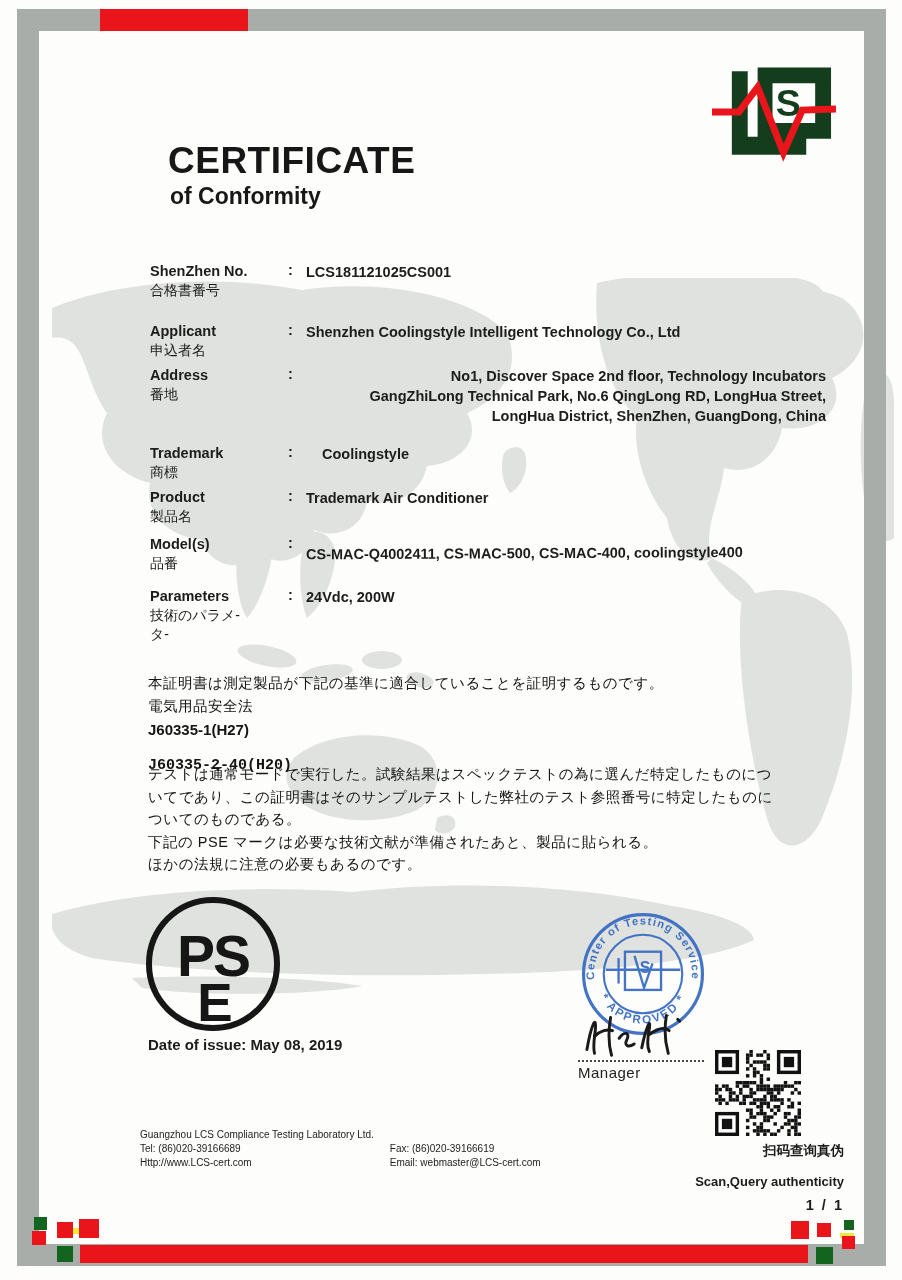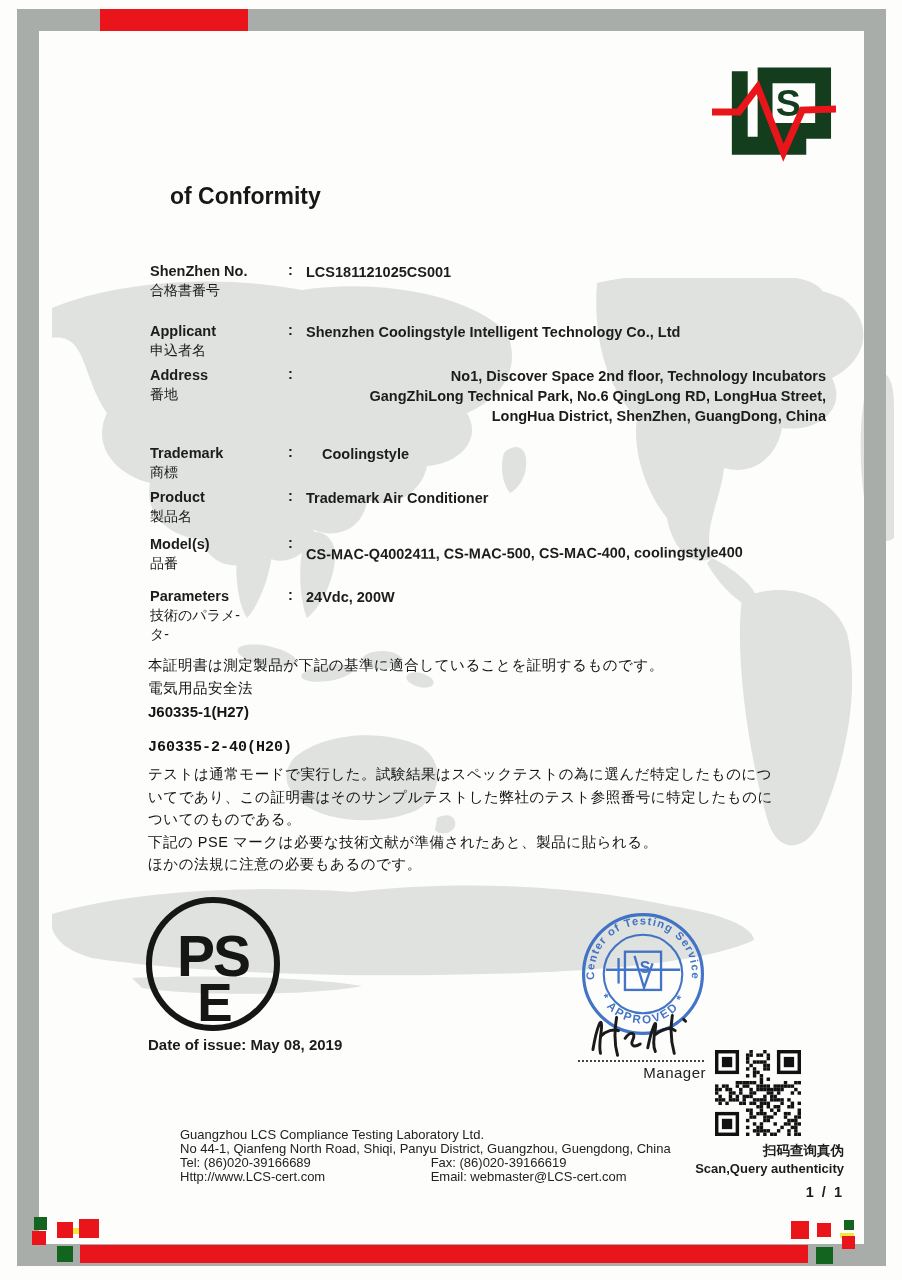"CERTIFICATE" div.title { html: none -> <div>CERTIFICATE</div> }
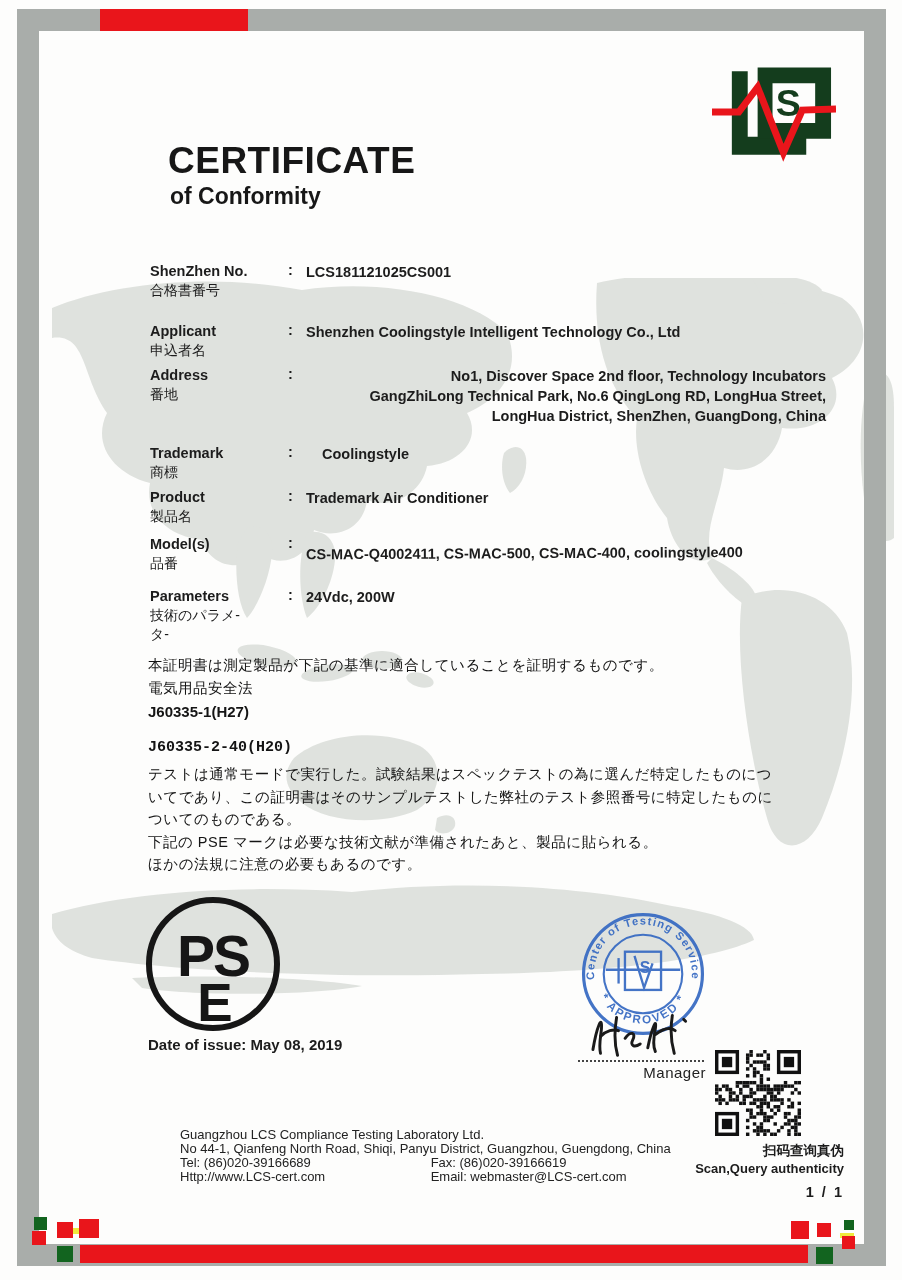"本証明書は測定製品が下記の基準に適合していることを証明するものです。" .jp-line { margin-top: none -> 18px }
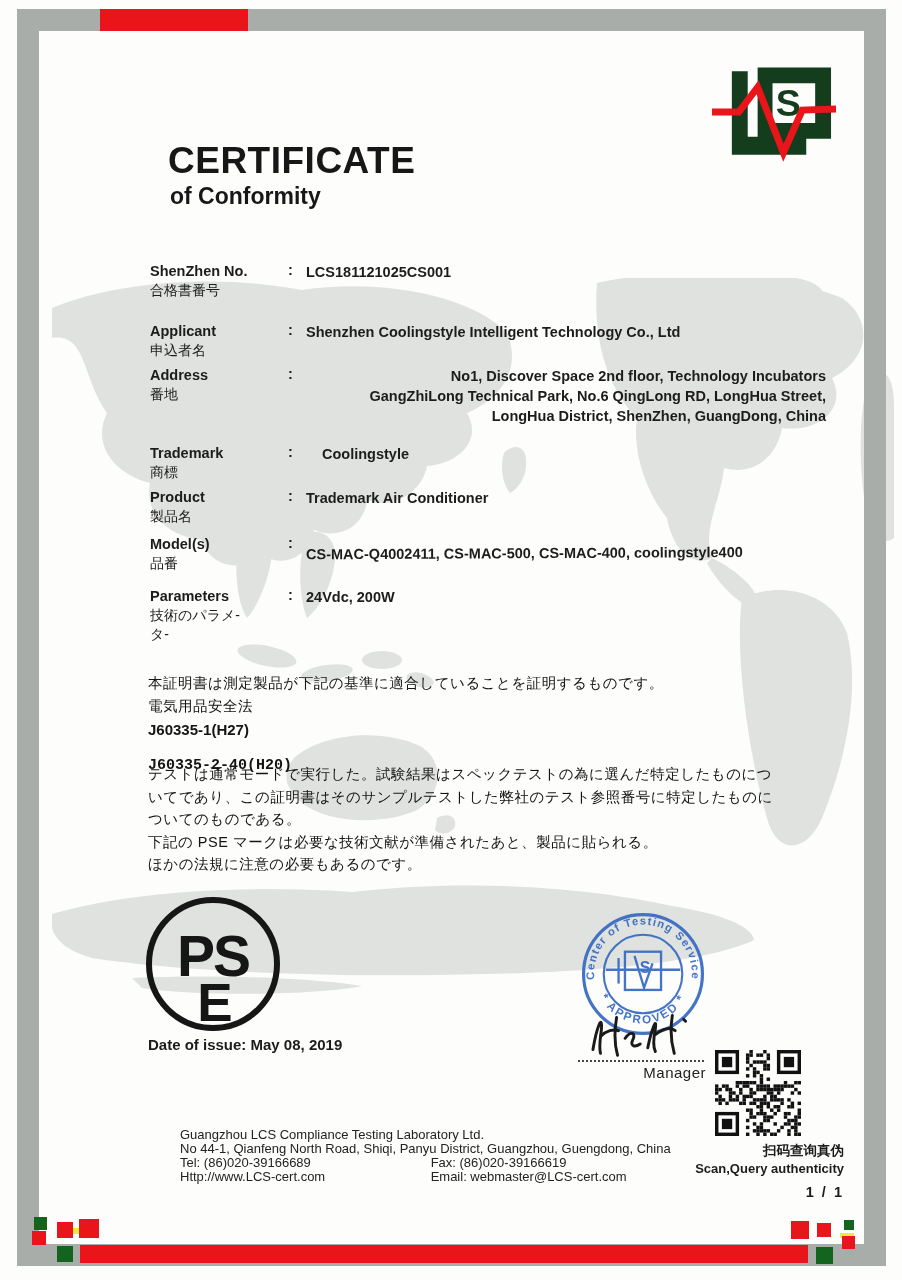"Manager" .sig-wrap { text-align: right -> left }
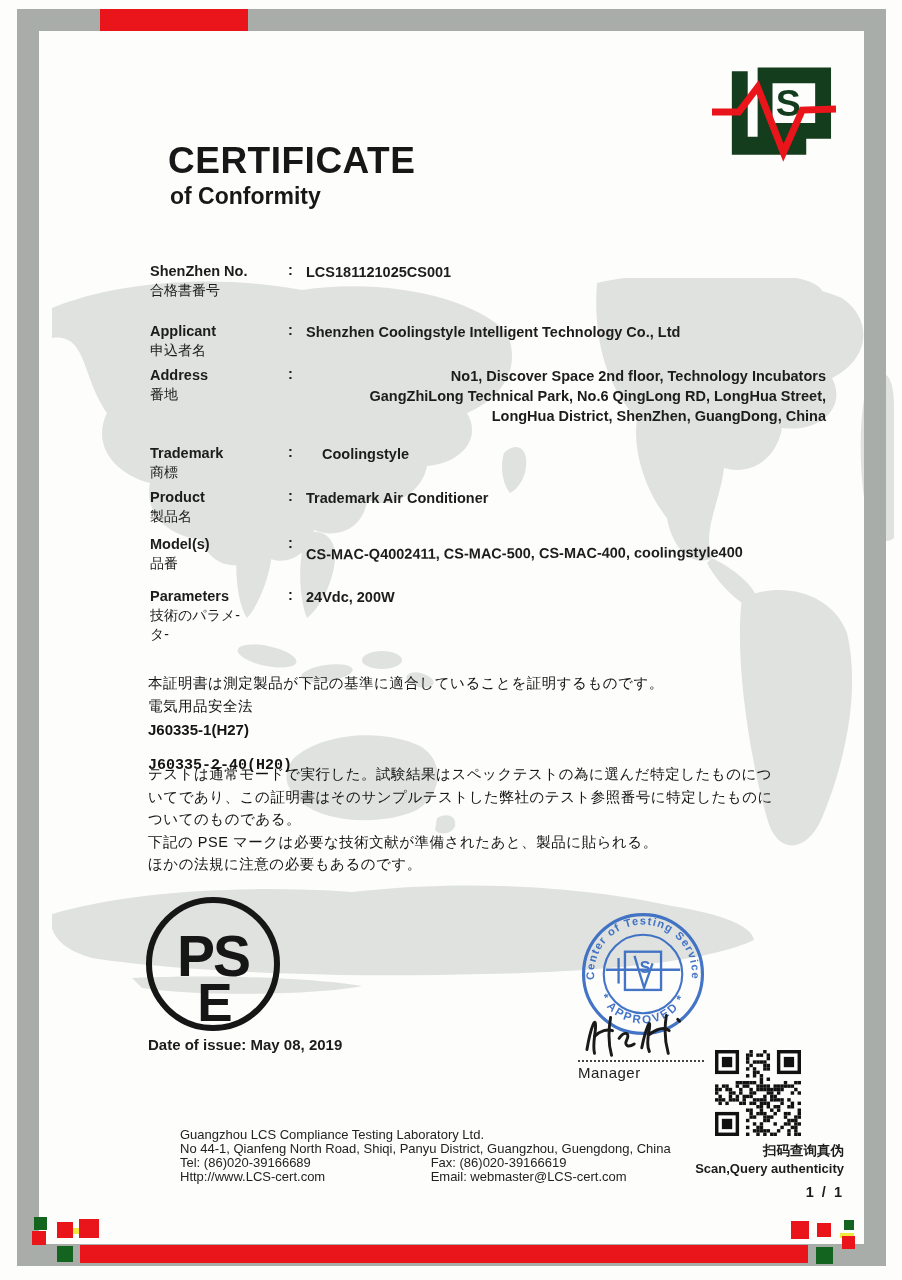"Guangzhou LCS Compliance Testing" .footer { font-size: 13px -> 10px; margin-left: 40px -> none }
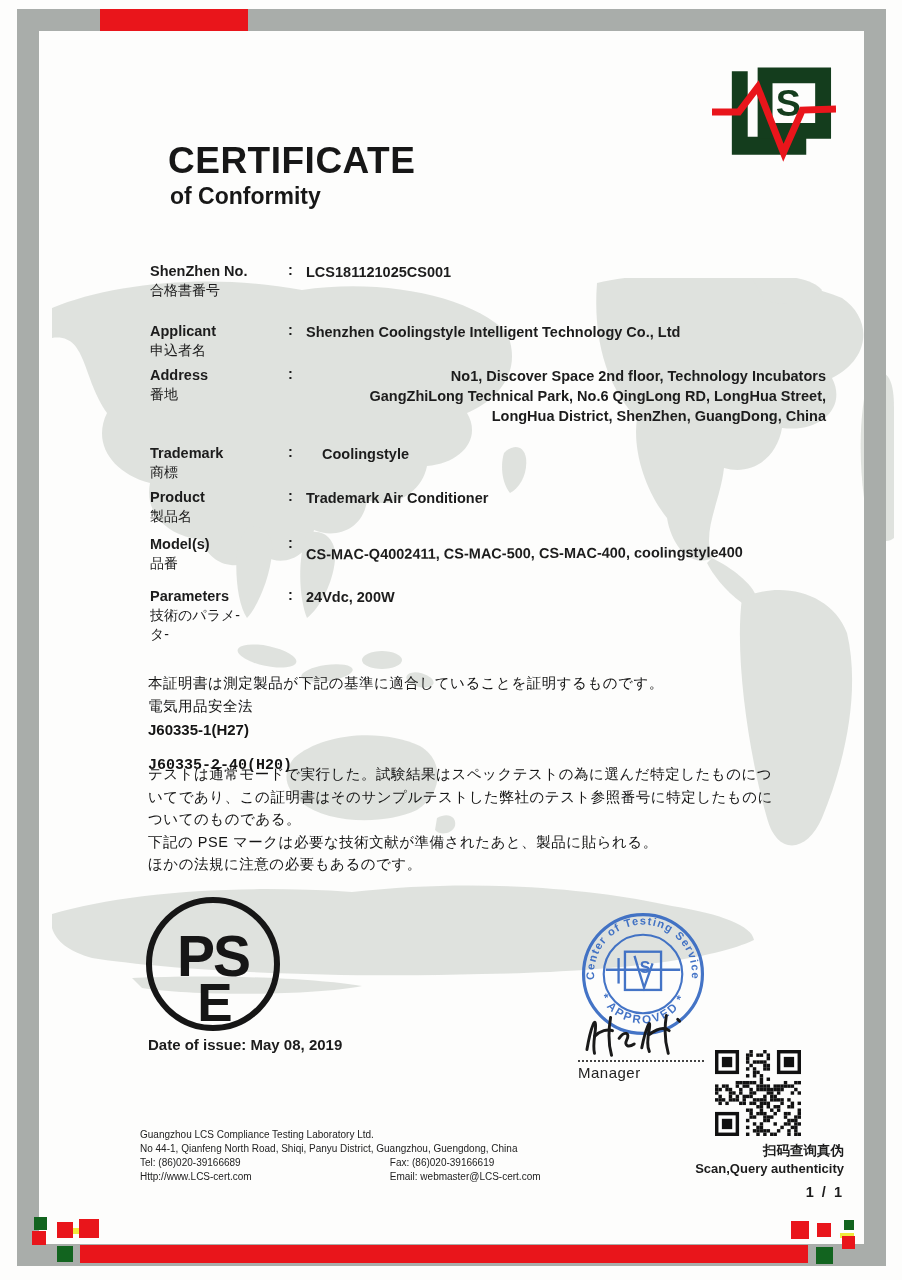"No 44-1, Qianfeng North Road," div { html: <div>No 44-1, Qianfeng North Road, Shiqi, Panyu District, Guangzhou, Guengdong, China</div> -> none }
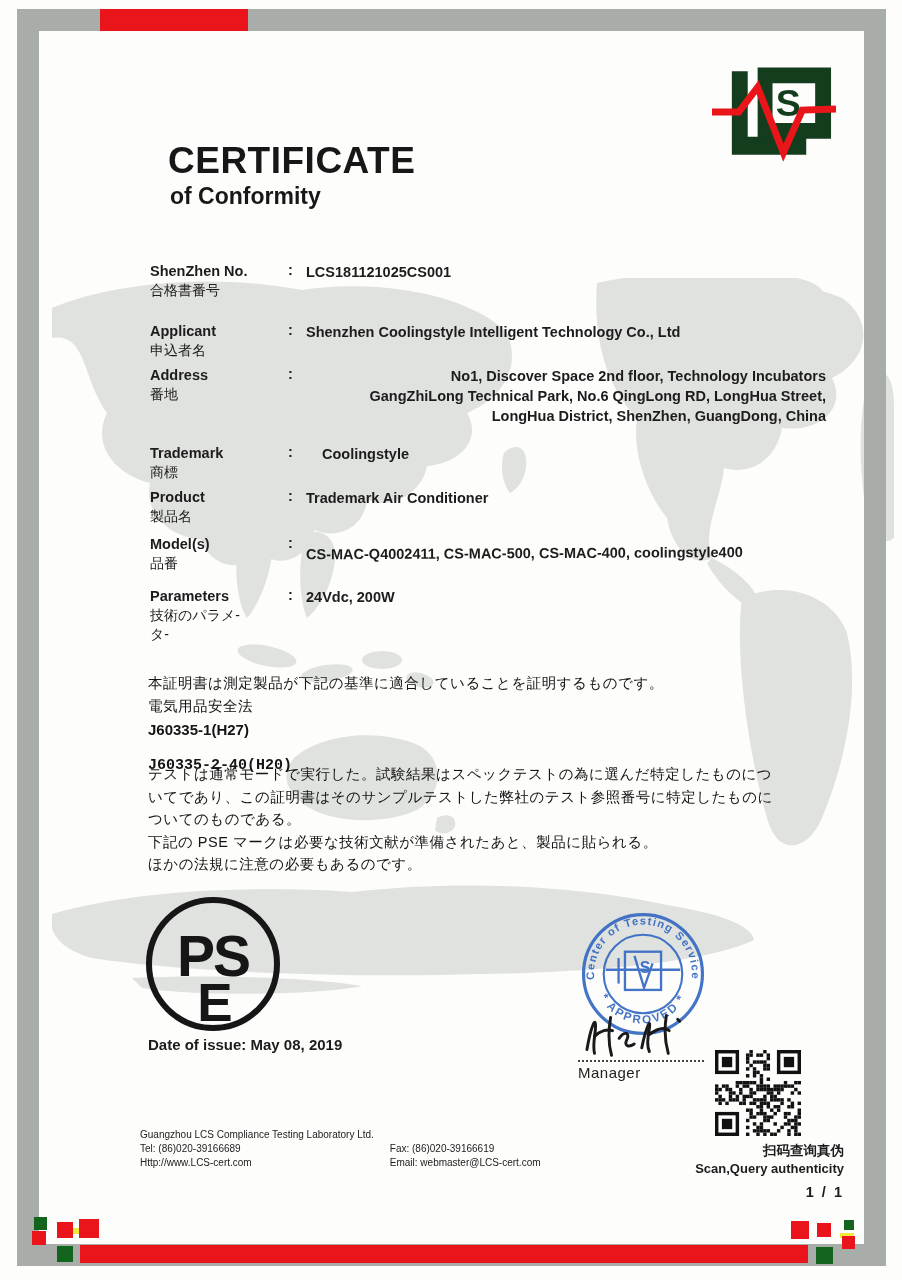"Scan,Query authenticity" .qr-en { margin-top: 1px -> 14px }
